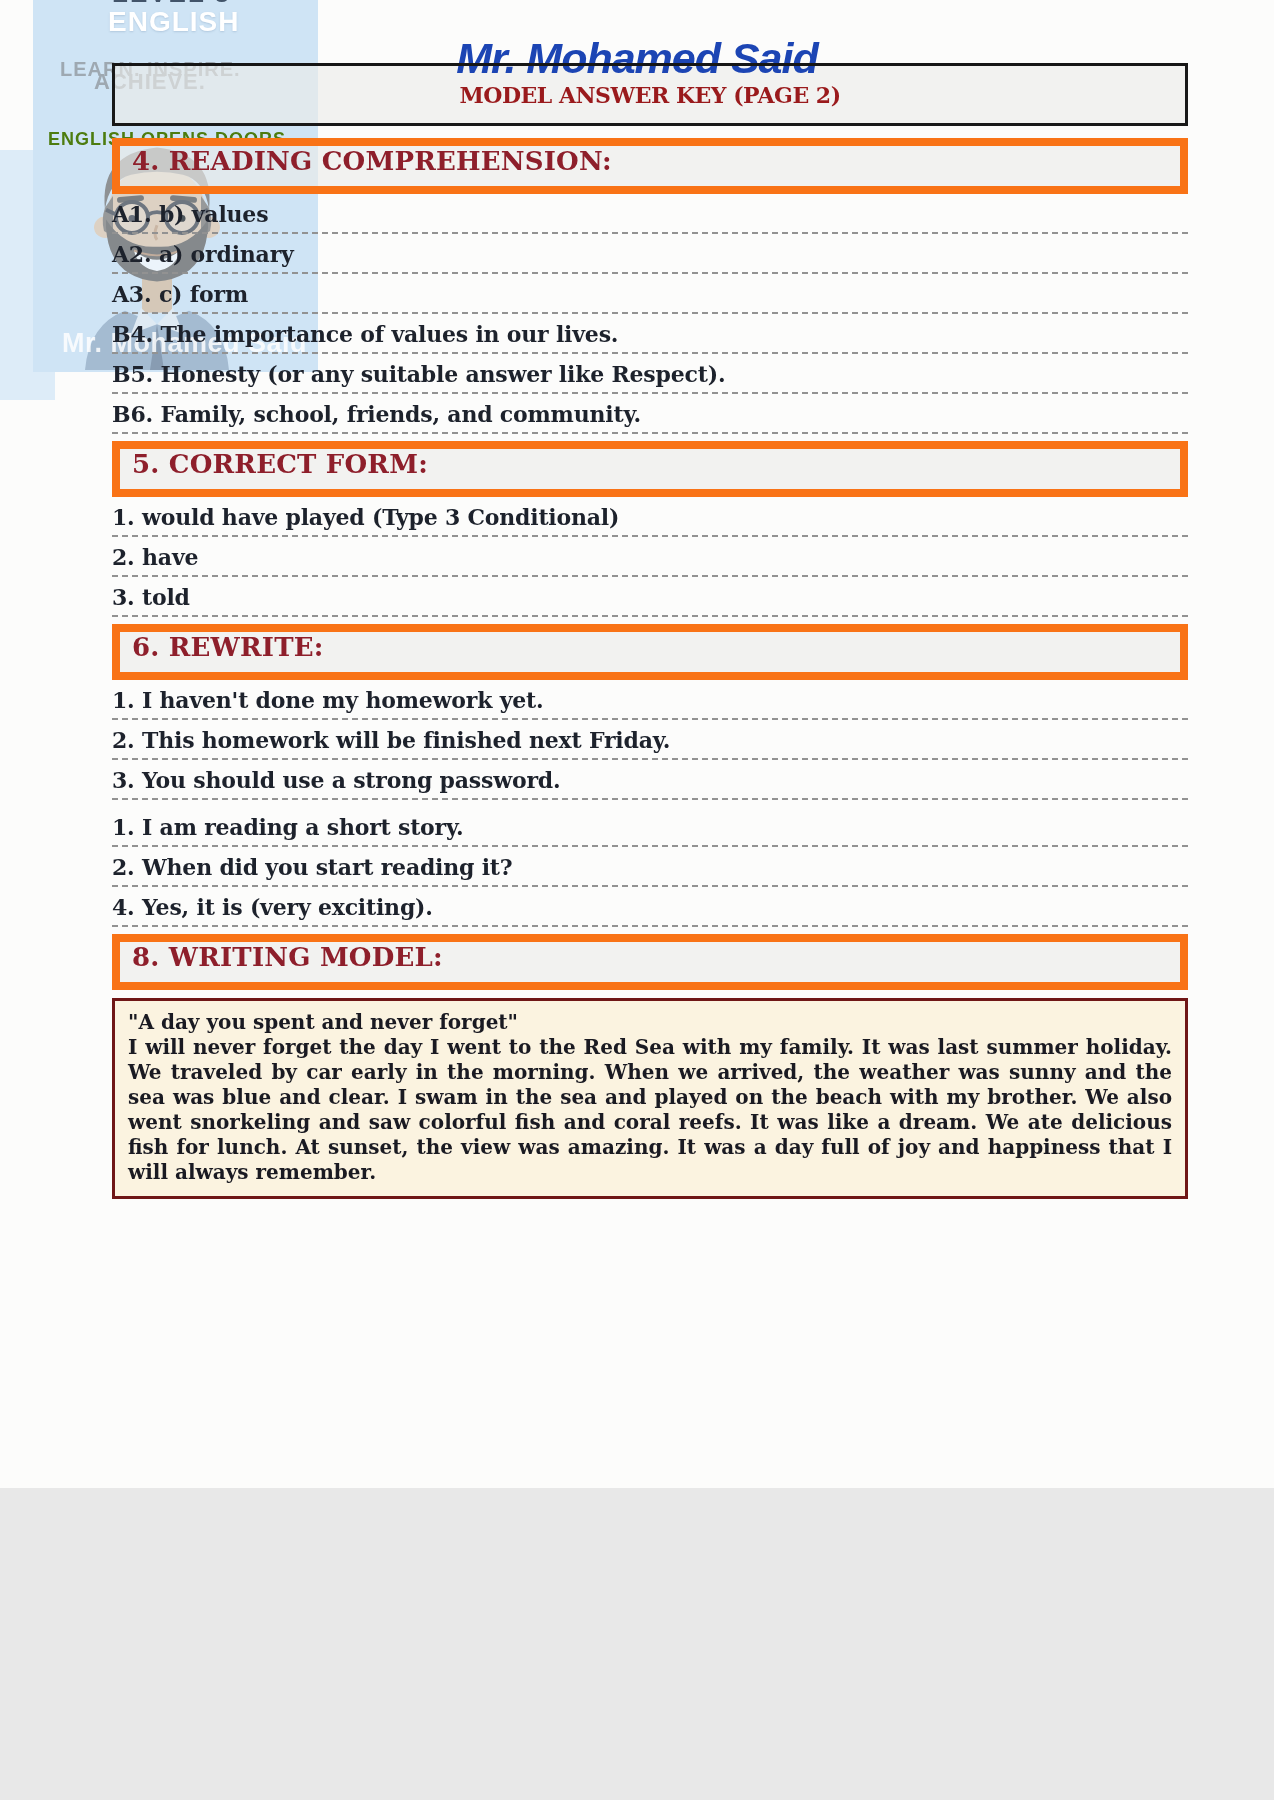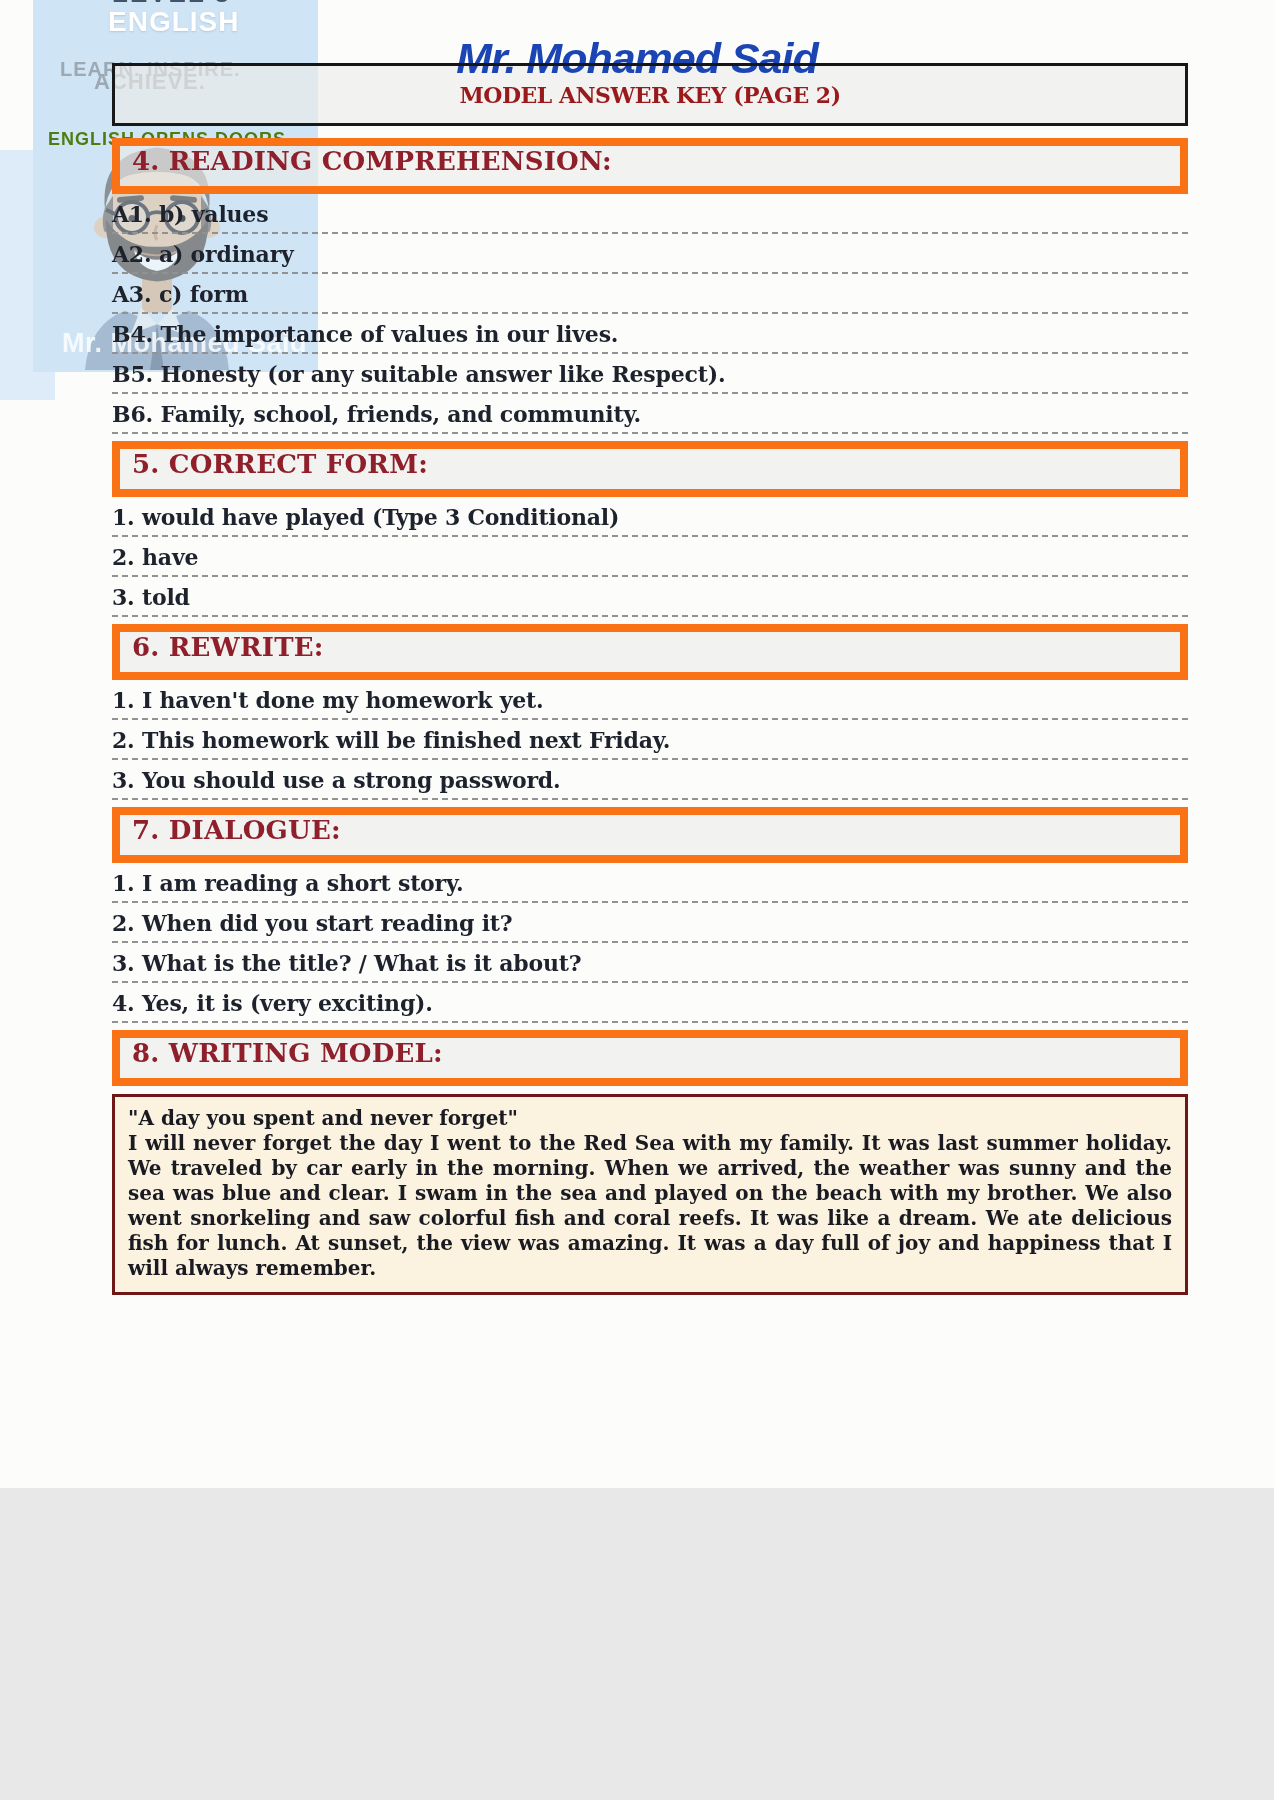"7. DIALOGUE:" div.section-box { html: <div> <span>7. DIALOGUE:</span> </div> -> none }
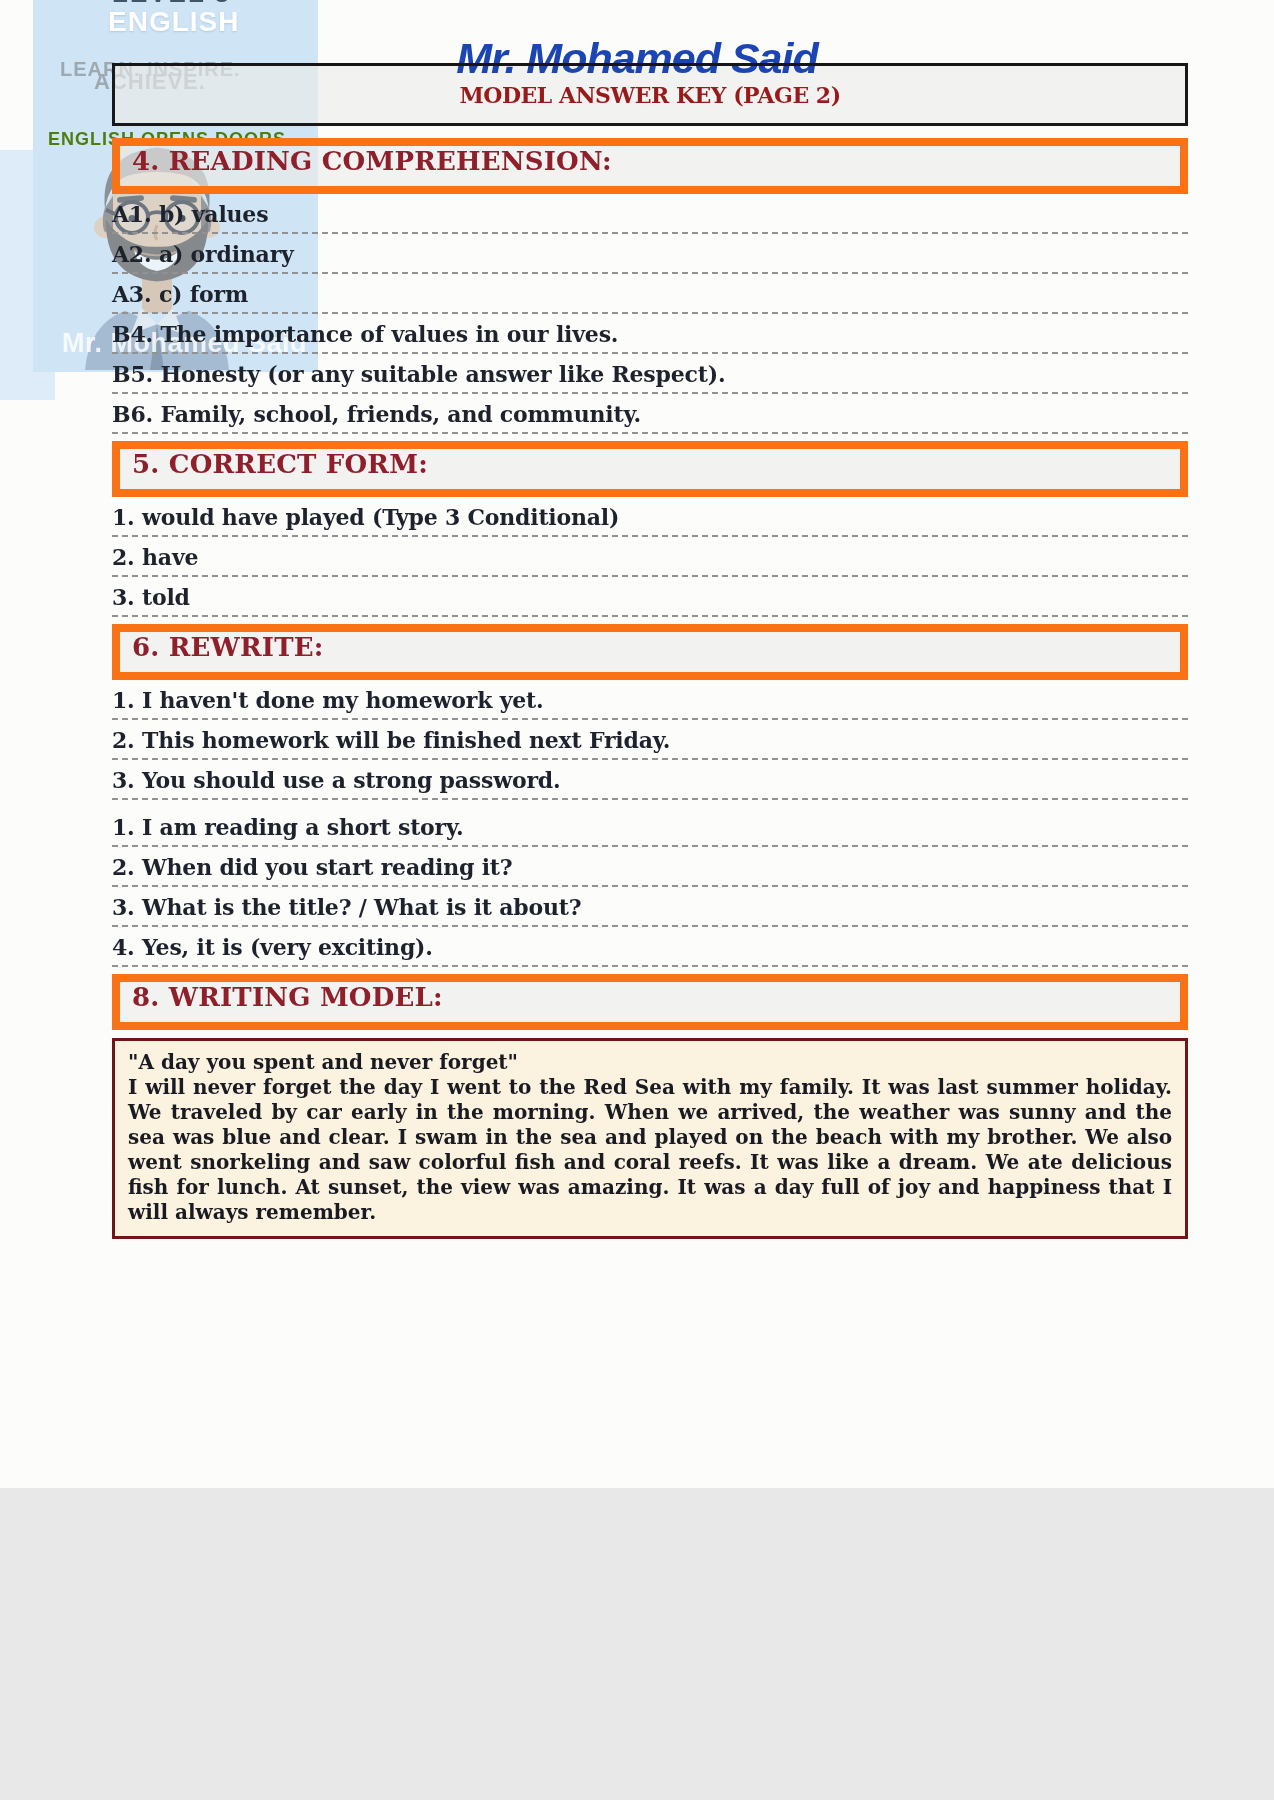"3. What is the title?" div.answer-row { html: <div>3. What is the title? / What is it about?</div> -> none }
